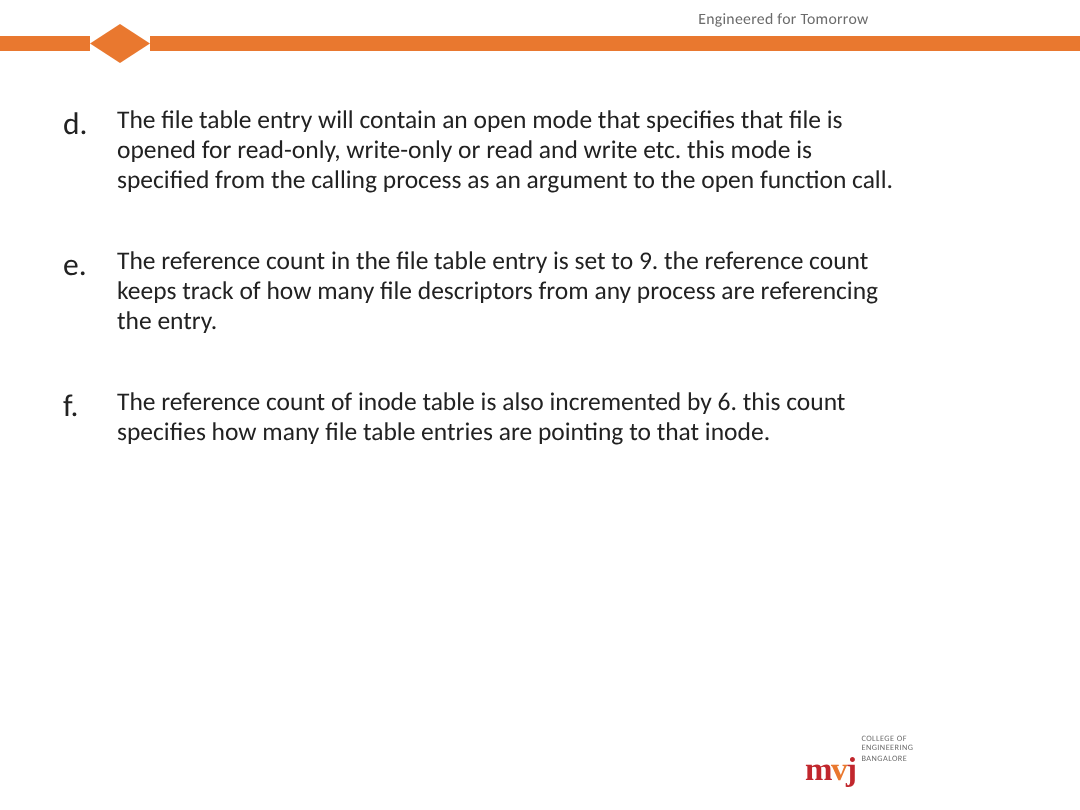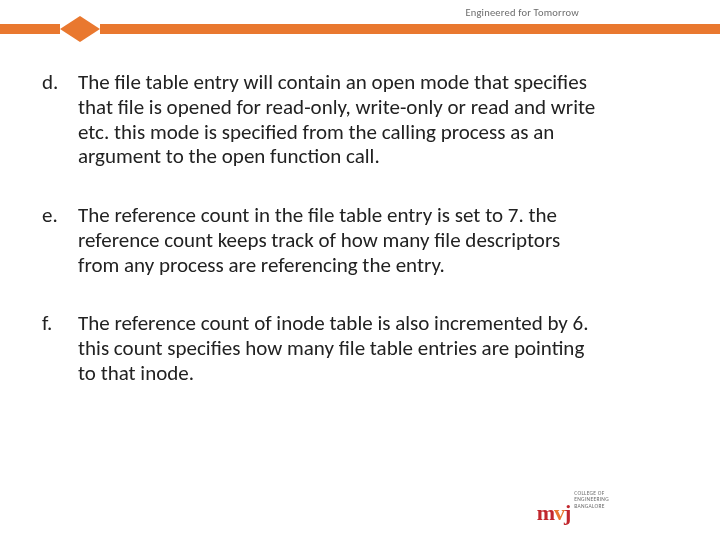"The file table entry will" .text { font-size: 21px -> 17px }
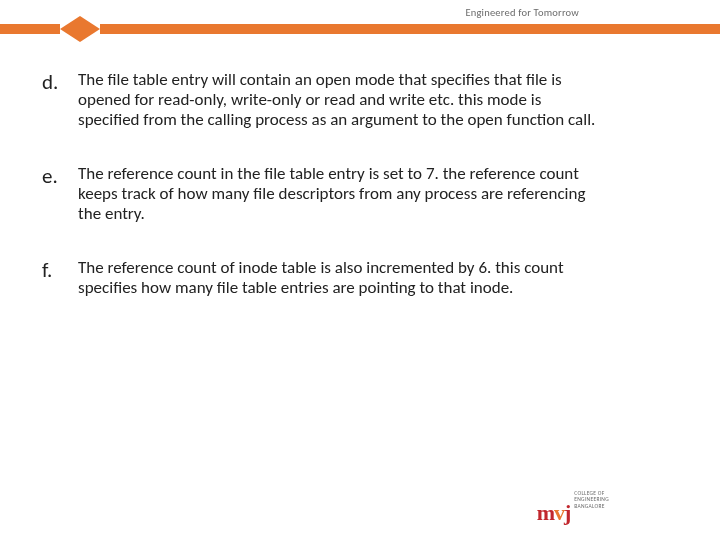"The reference count in the" div.text { text: 7 -> 9 }
